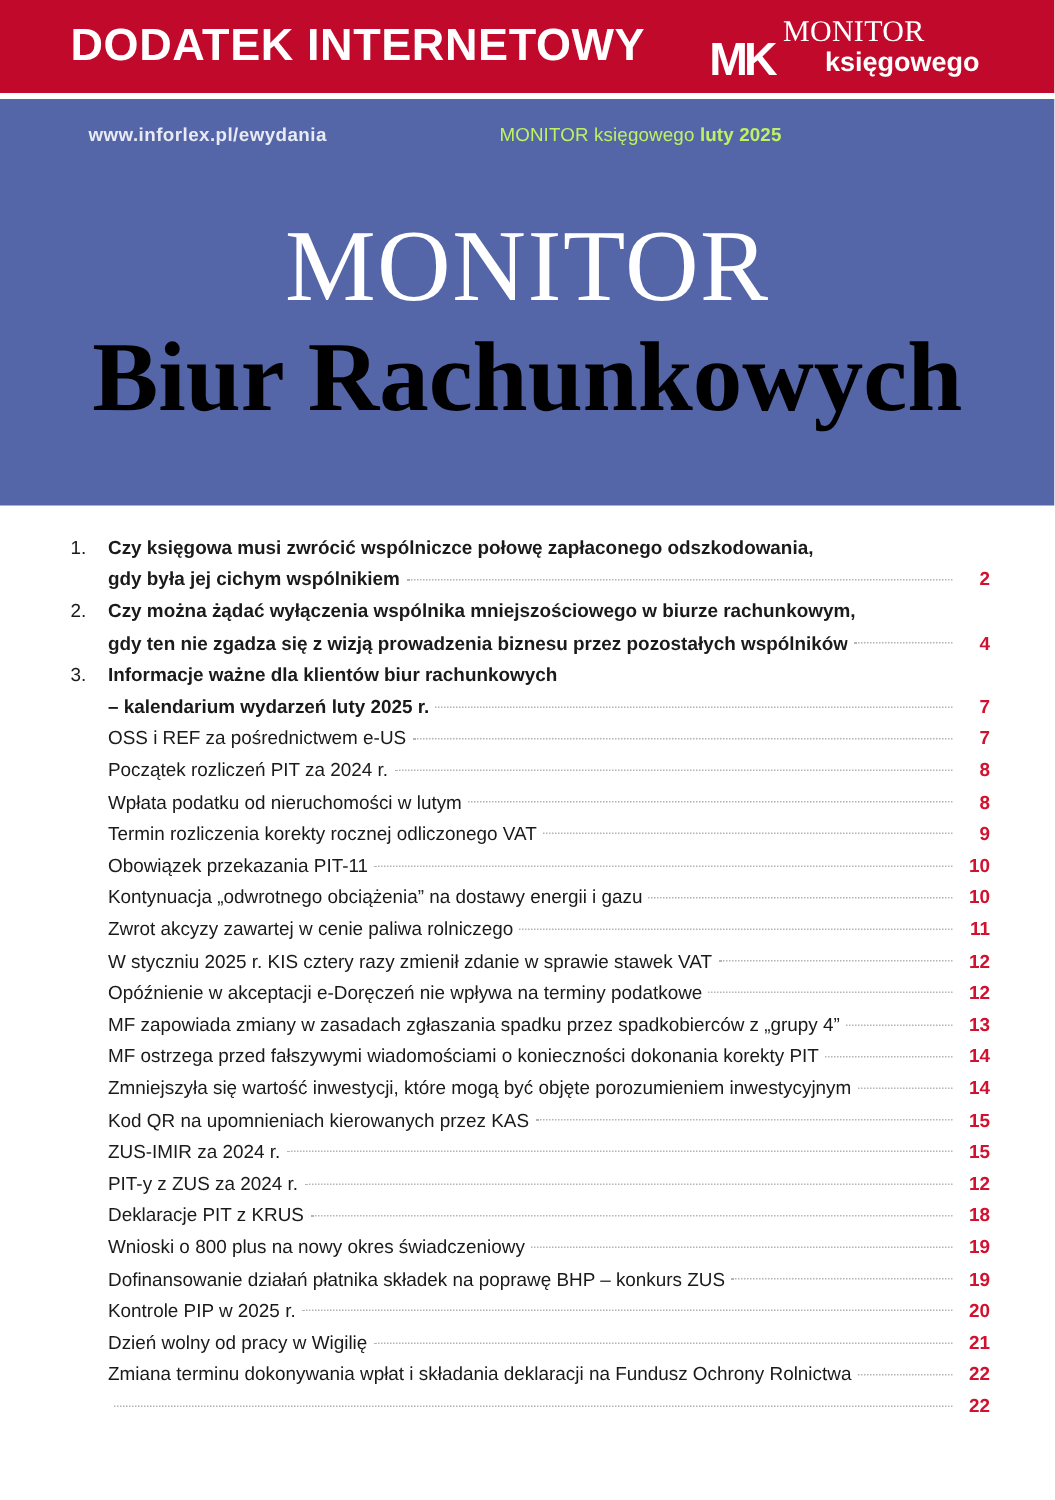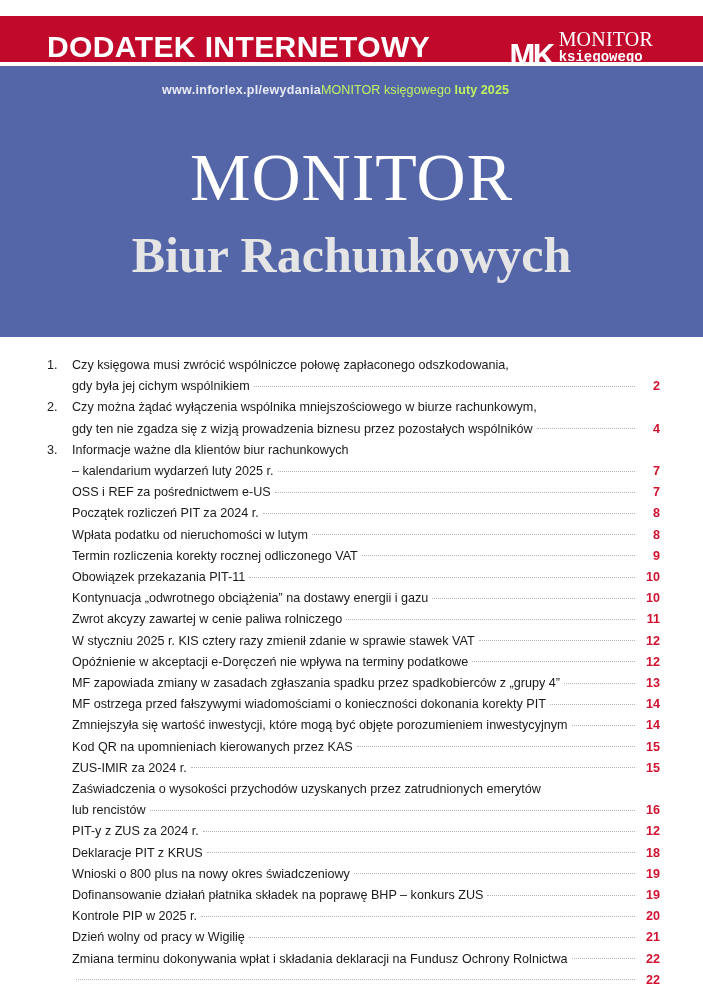"DODATEK INTERNETOWY" .red-band { top: 16px -> 0 }
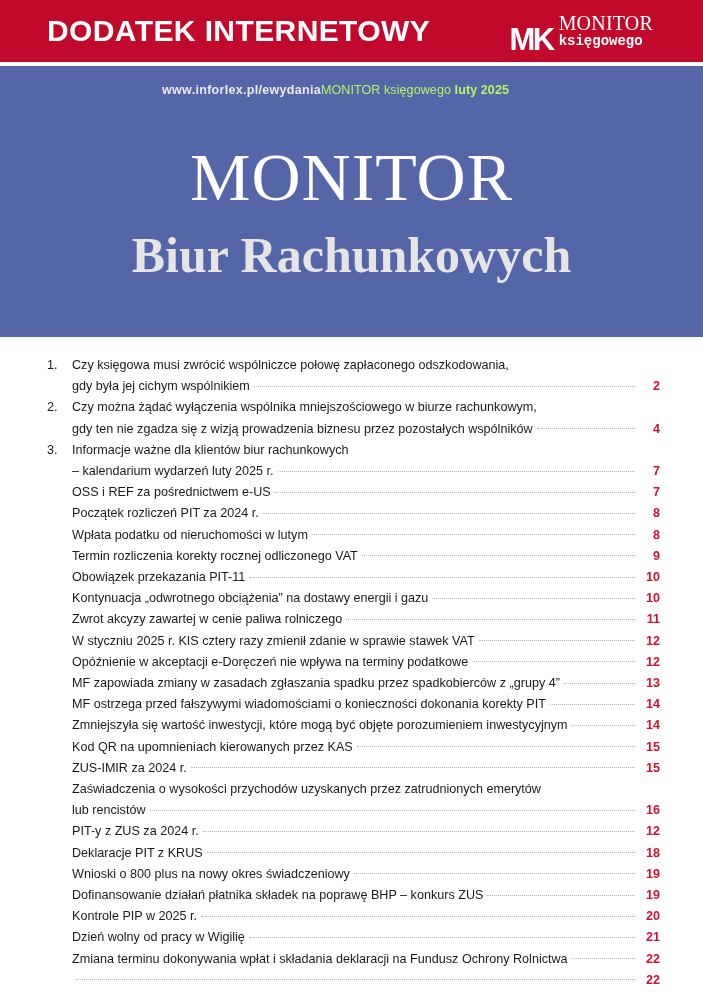"księgowego" .logo-ksiegowego { font-family: Liberation Mono, monospace -> Liberation Sans, sans-serif; font-size: 14px -> 18px; margin-left: none -> 28px }
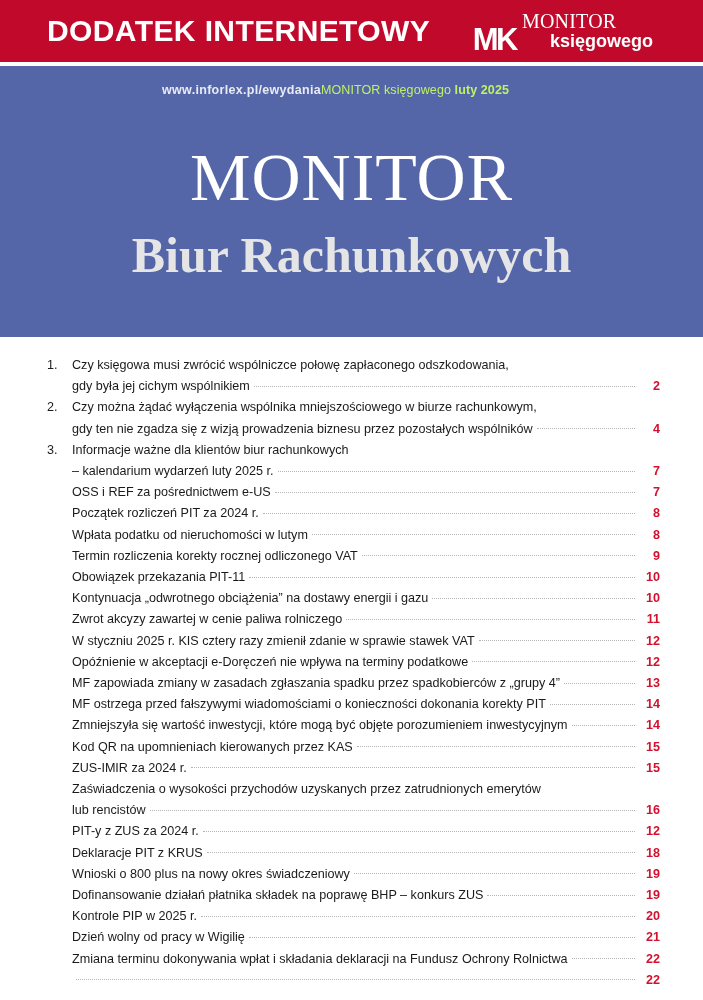"www.inforlex.pl/ewydania" .meta-row { justify-content: flex-end -> space-between; left: 0 -> 12px }
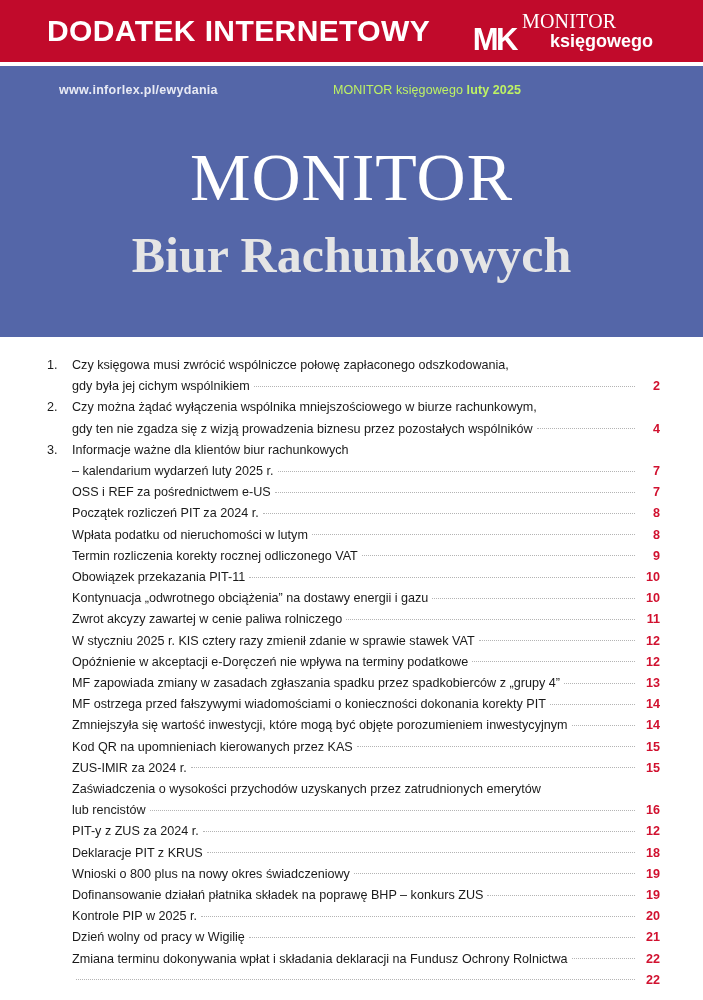"Biur Rachunkowych" .hero-line2 { color: #e5e5e5 -> #000000; font-size: 50px -> 66px; margin-top: 18px -> 6px }
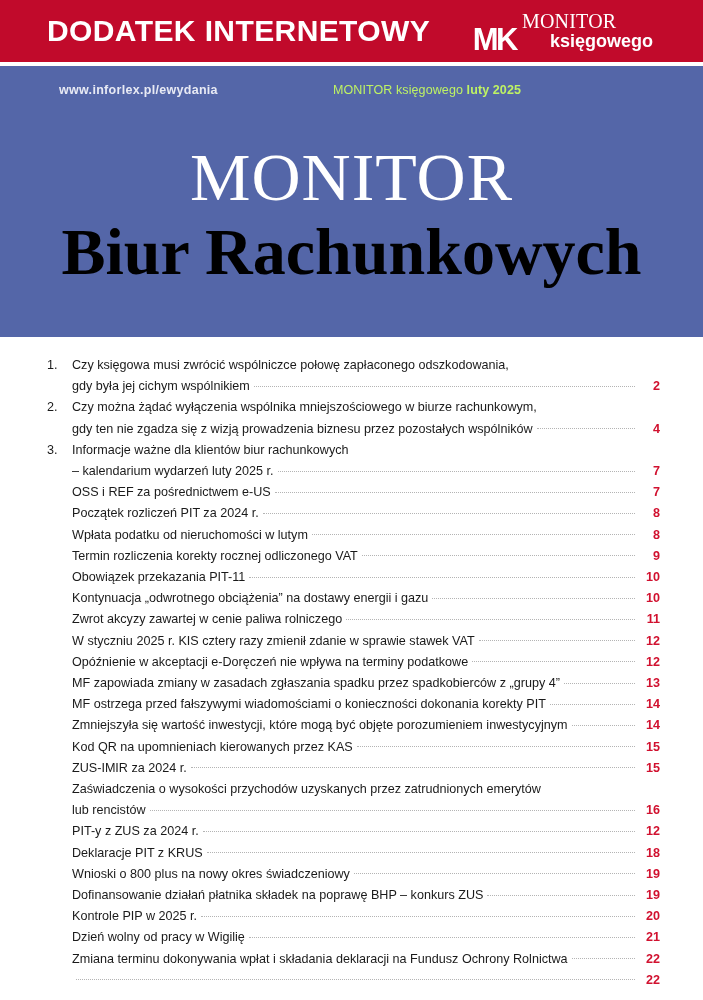"Czy księgowa musi zwrócić wspólniczce" .level1 .toc-text { font-weight: normal -> bold }
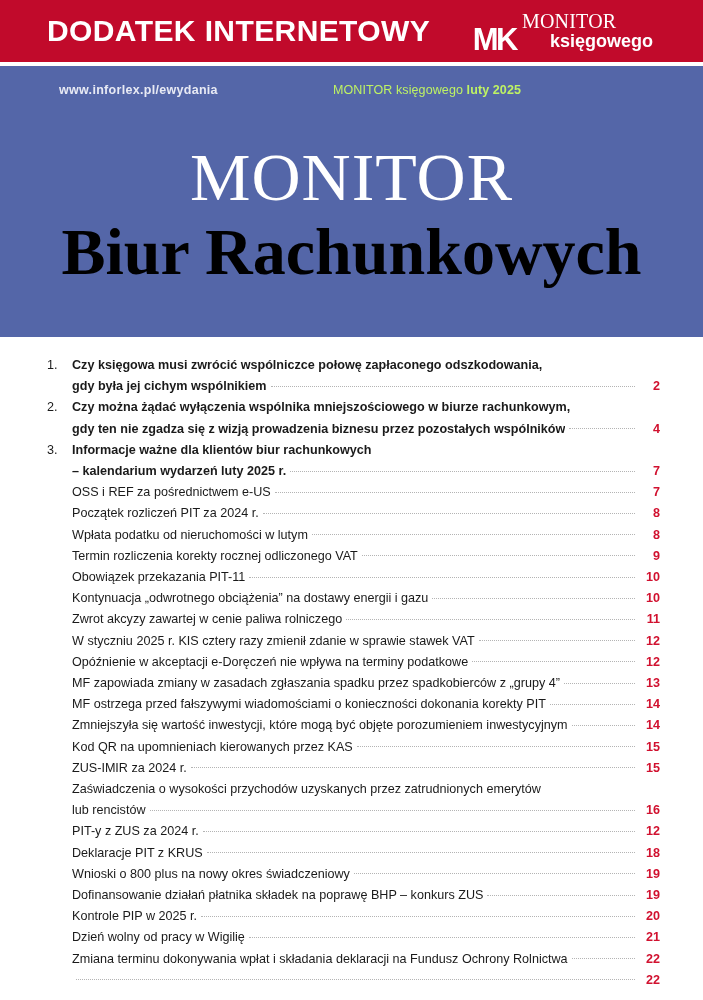"Zaświadczenia o wysokości przychodów" div.toc-entry { html: <div> <div></div> <div> <div> <span>Zaświadczenia o wysokości przychodów uzyskanych przez zatrudnionych emerytów</span> <span></span> <span></span> </div> <div> <span>lub rencistów</span> <span></span> <span>16</span> </div> </div> </div> -> none }
